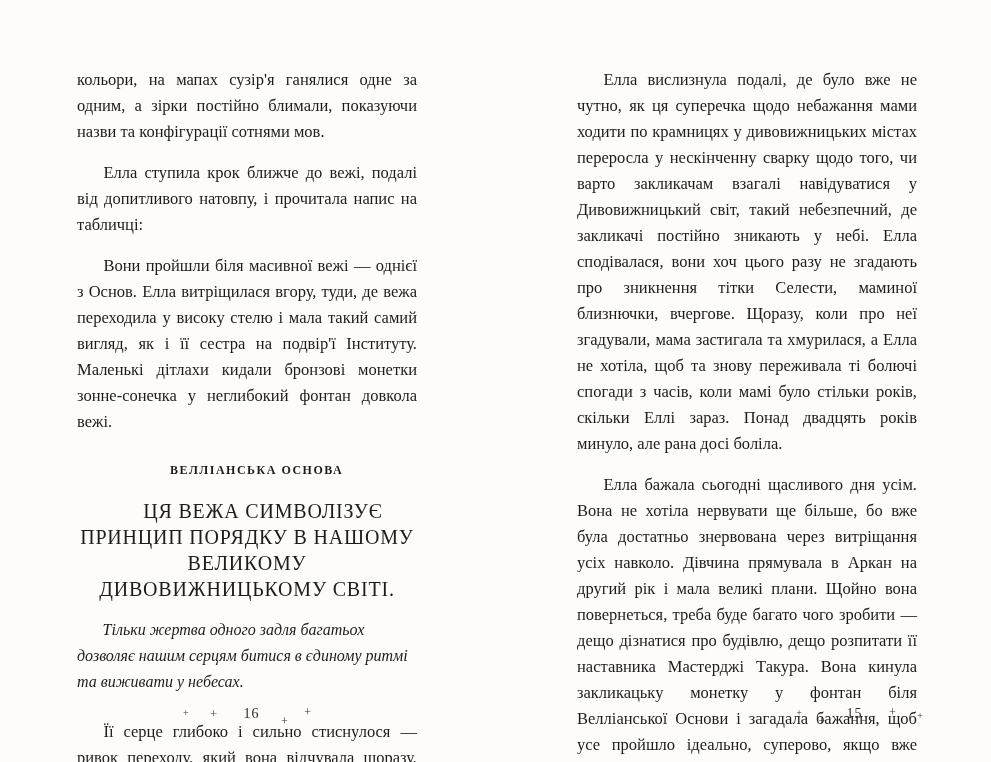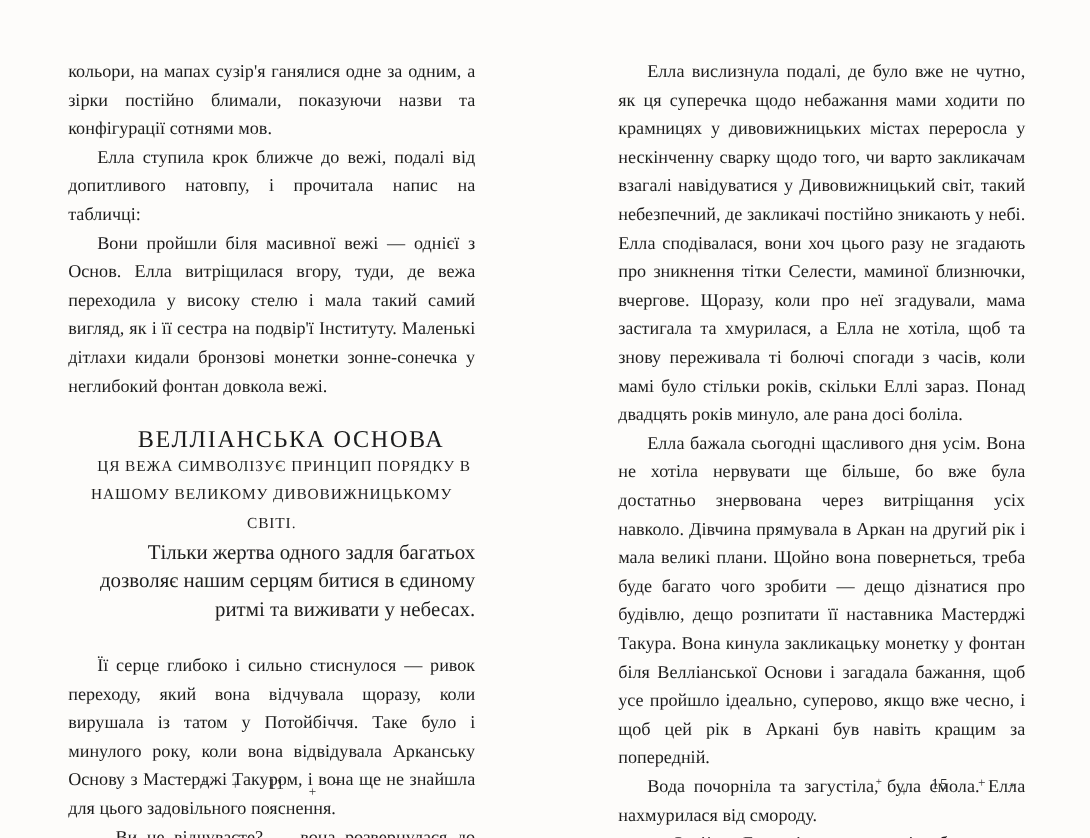"кольори, на мапах сузір'я ганялися" .page-column p { margin: 0 -> 15px }
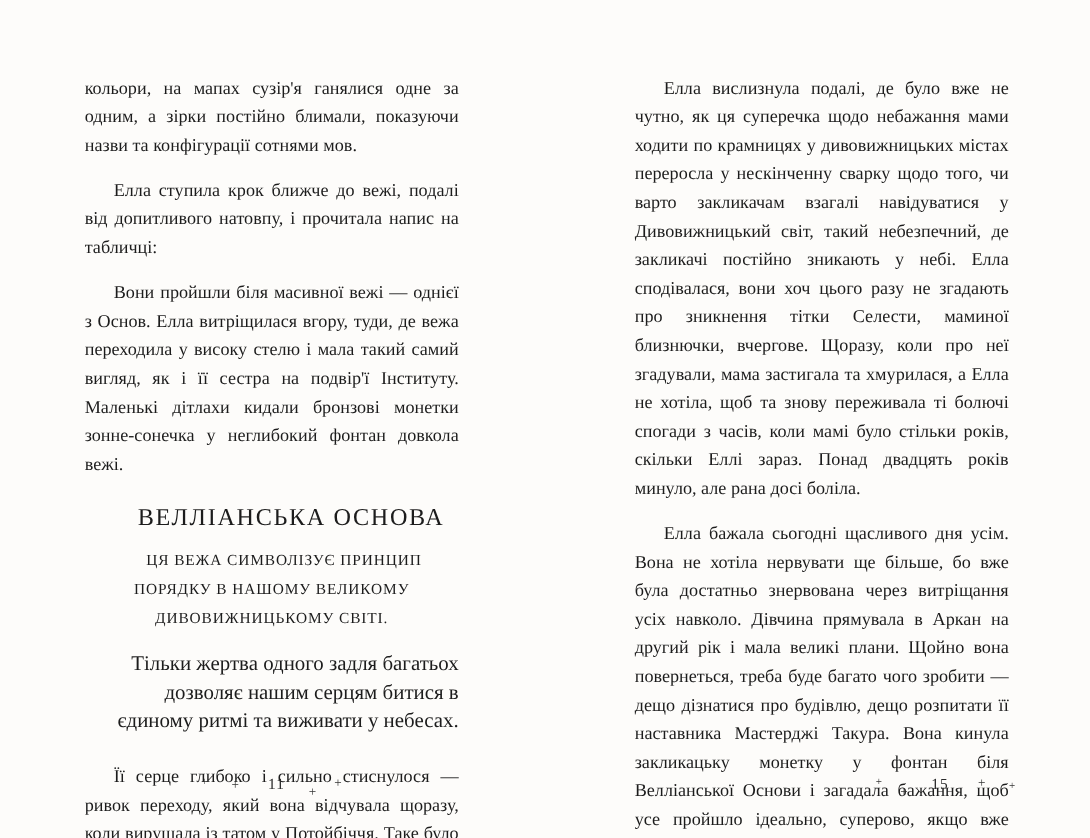"ВЕЛЛІАНСЬКА ОСНОВА" .plaque-title { font-size: 22px -> 12px; font-weight: normal -> bold }
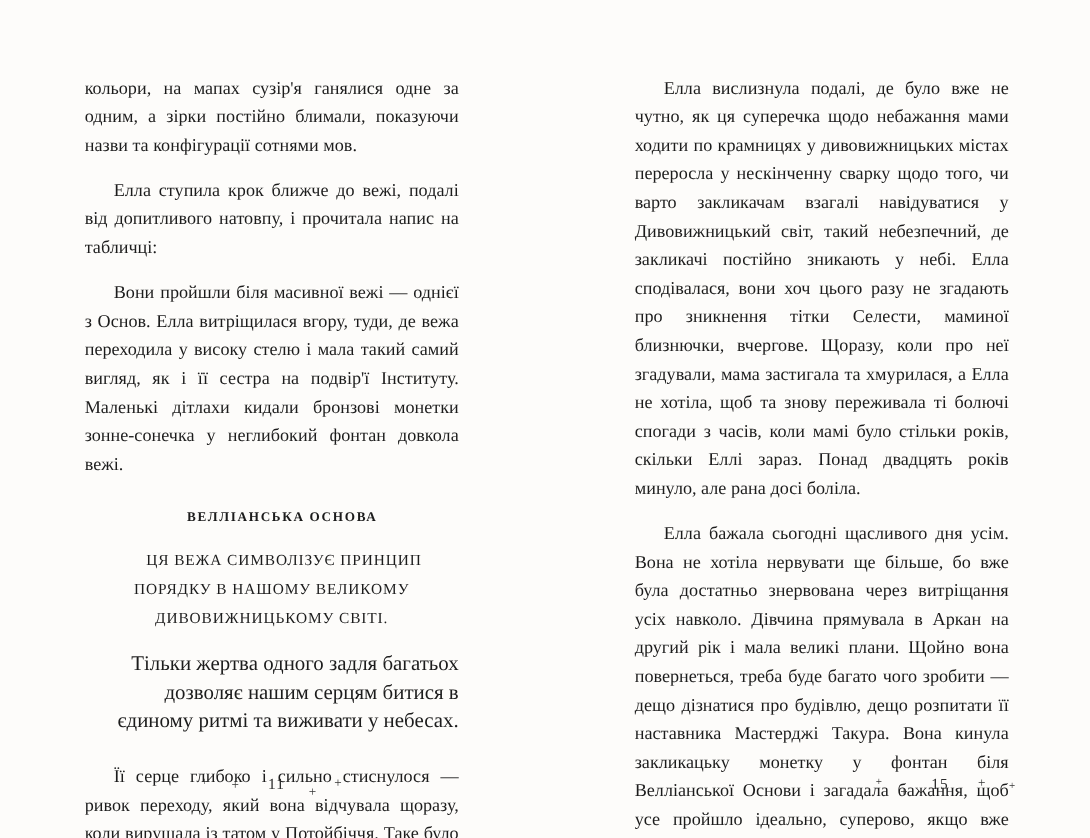"ЦЯ ВЕЖА СИМВОЛІЗУЄ ПРИНЦИП ПОРЯДКУ" .plaque-caps { font-size: 14px -> 20px }
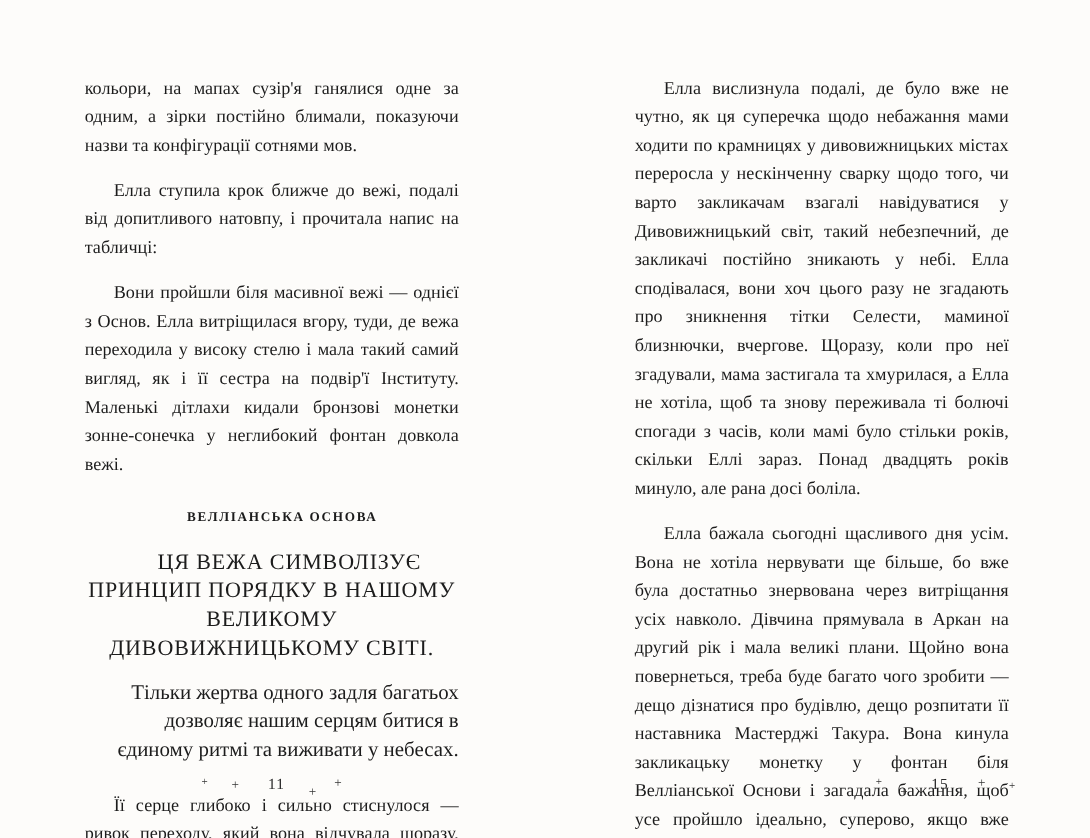"Тільки жертва одного задля багатьох" .plaque-motto { font-size: 19px -> 16px; font-style: none -> italic; text-align: right -> left }
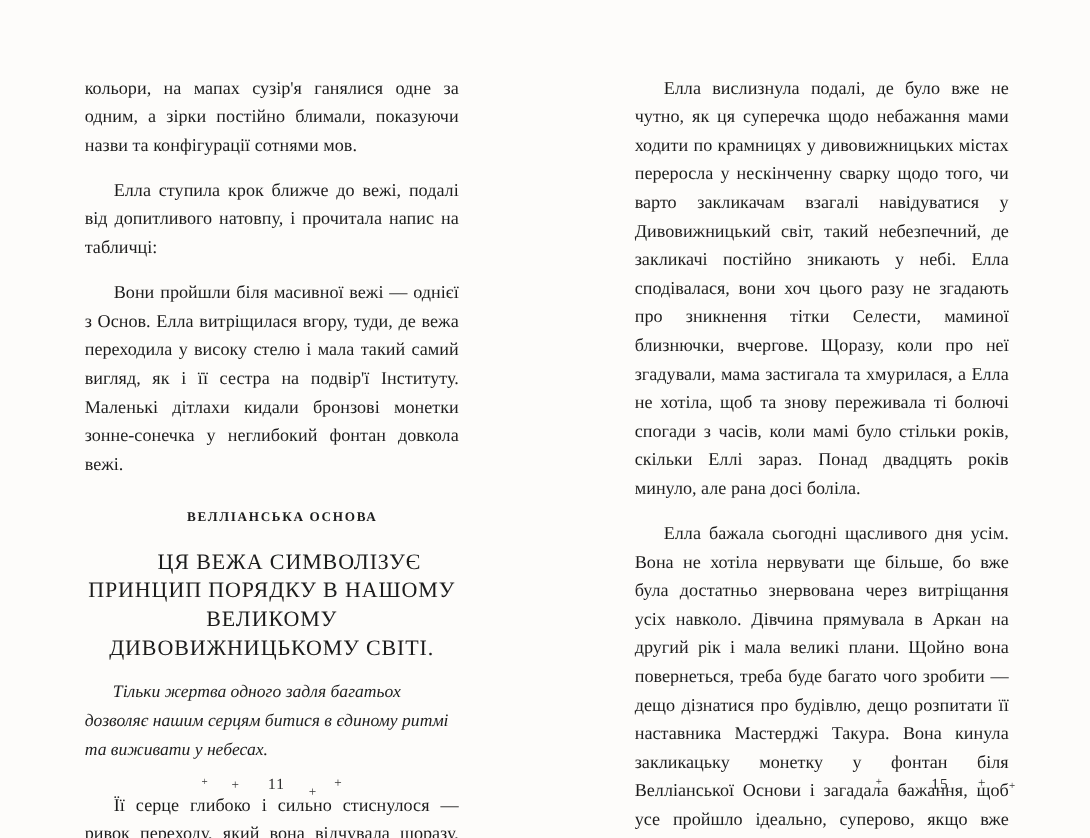"11" span.page-num { text: 11 -> 16 }
